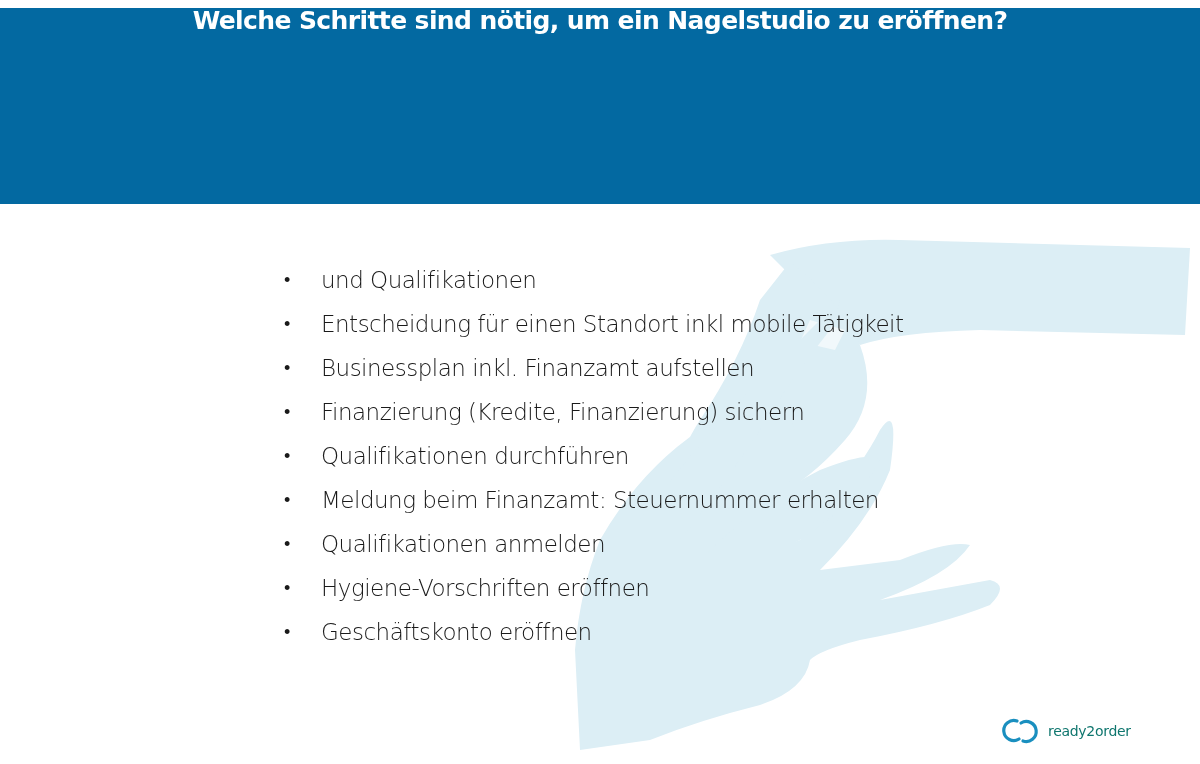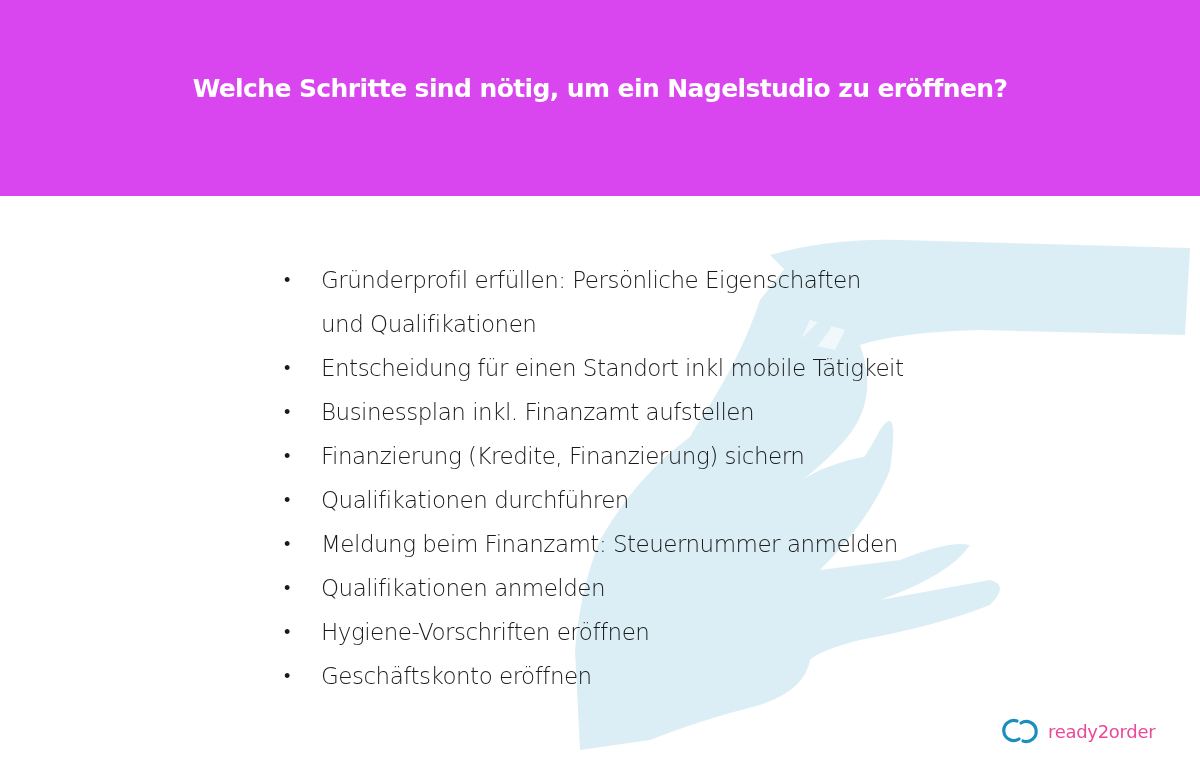"Welche Schritte sind nötig, um" .header { align-items: center -> none; background: #d946ef -> #0369a1; top: 0 -> 8px }
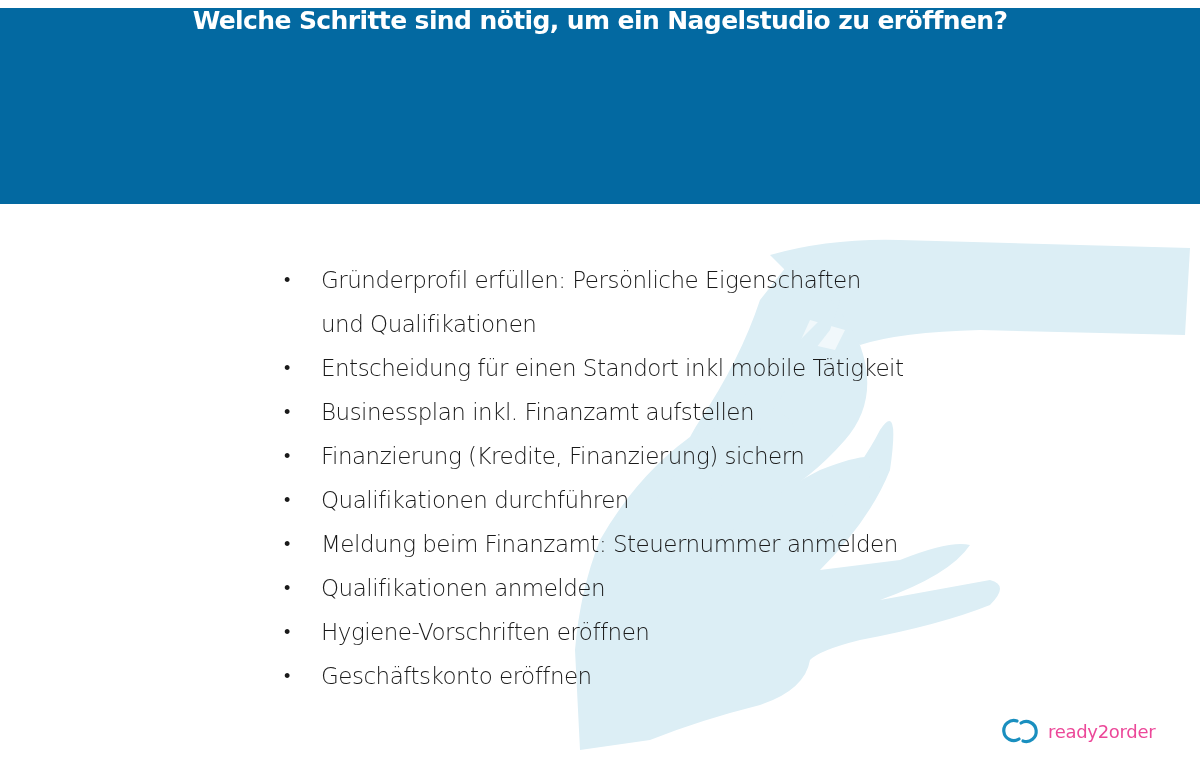"Gründerprofil erfüllen: Persönliche" span.step-line { html: <span>Gründerprofil erfüllen: Persönliche Eigenschaften</span> -> none }
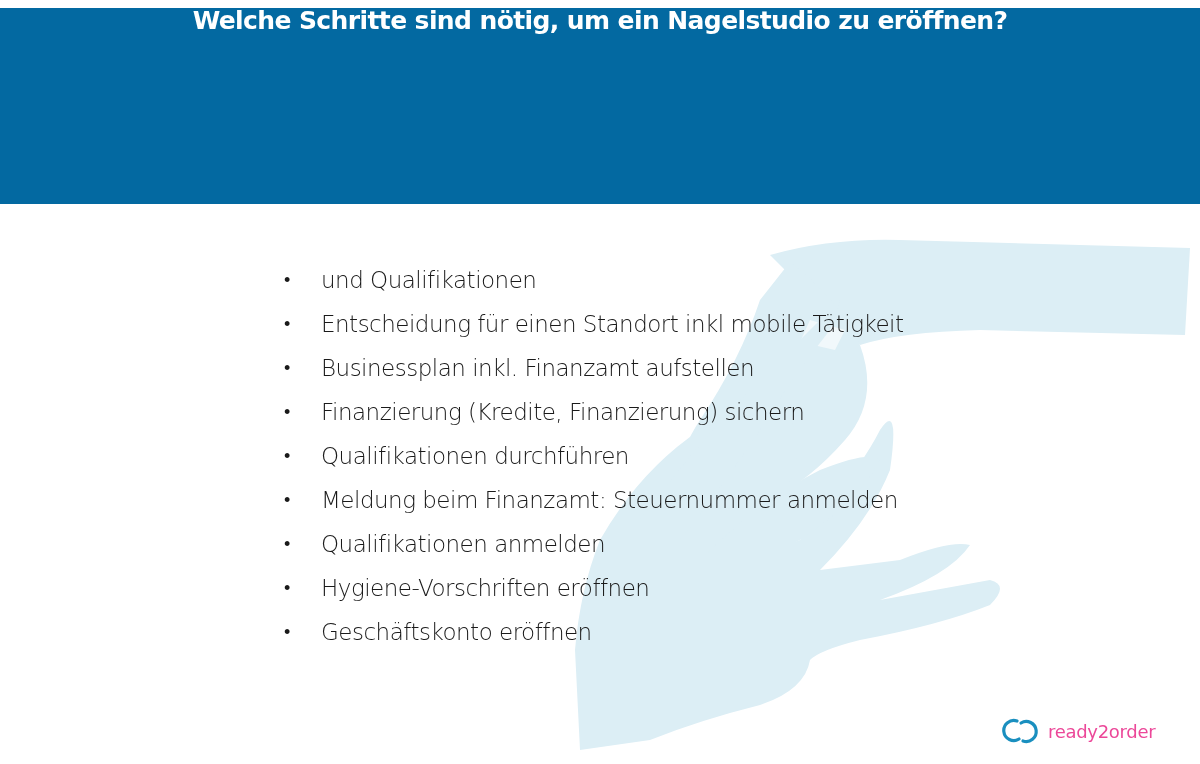"Meldung beim Finanzamt: Steuernummer" span.step-line { text: anmelden -> erhalten }
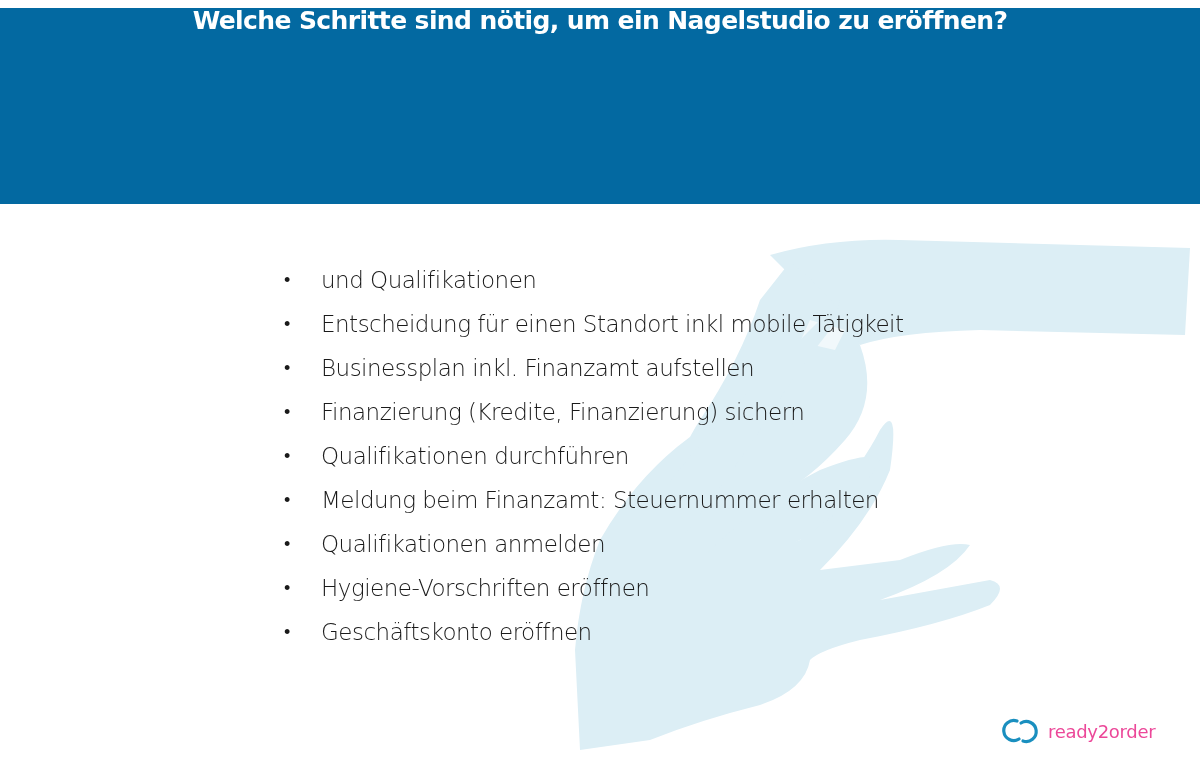"ready2order" .logo-text { color: #ec4899 -> #0f766e; font-size: 18px -> 14px }
